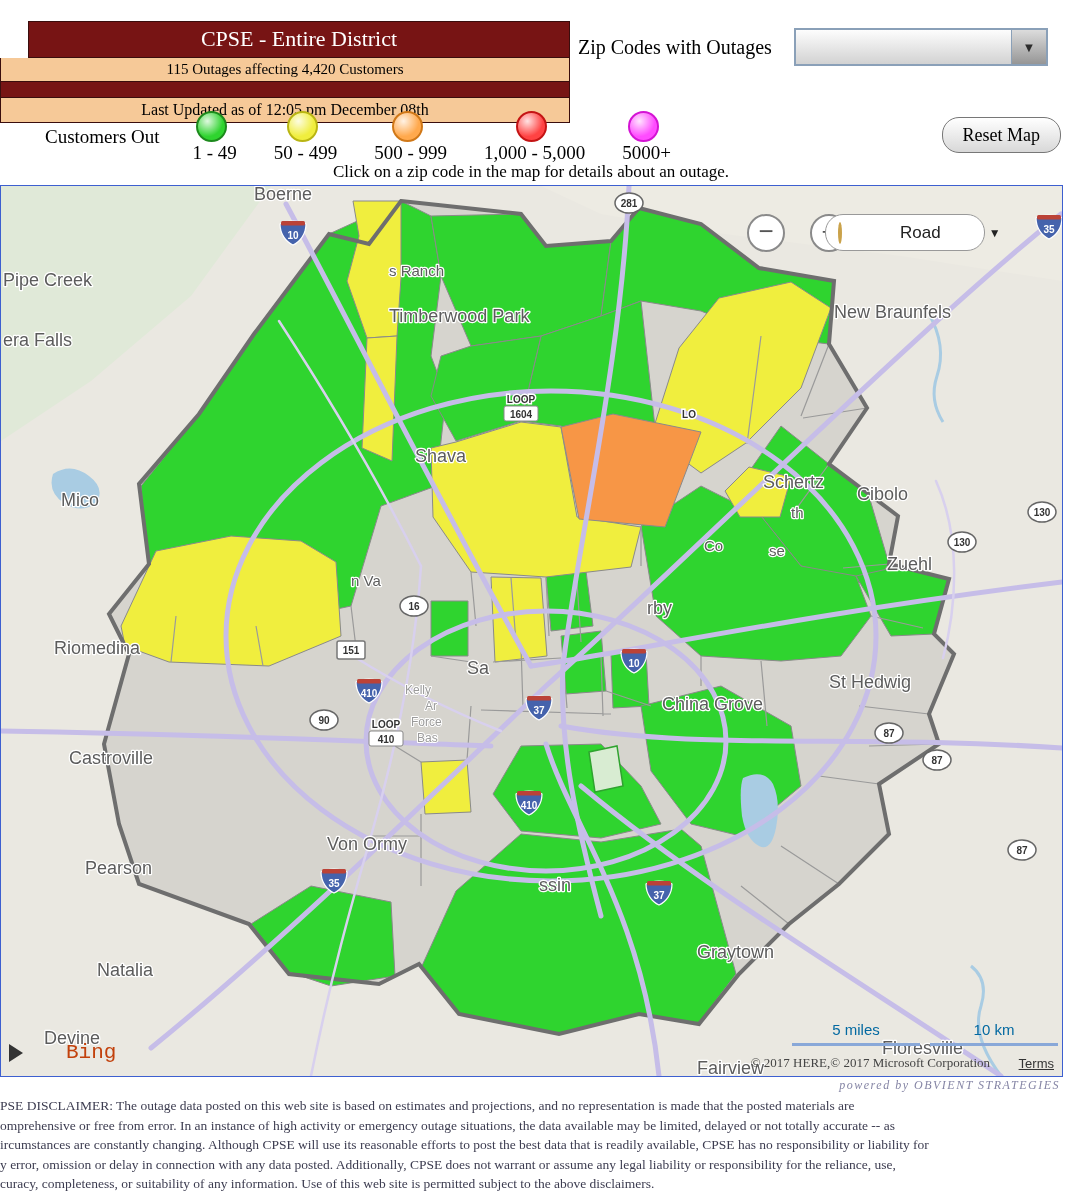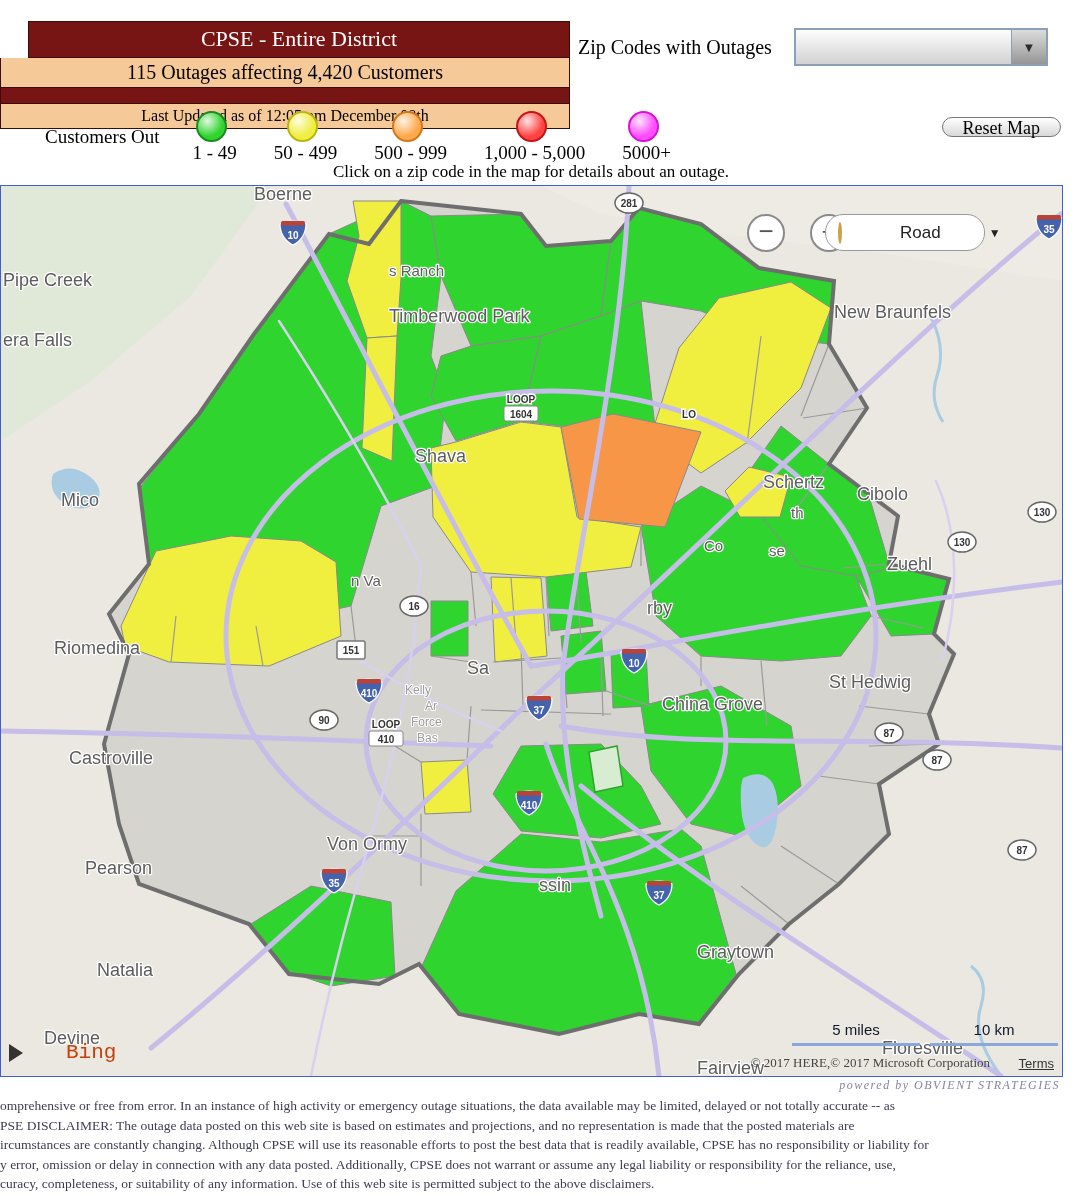"115 Outages affecting 4,420 Customers" .subtitle-bar { font-size: 20px -> 15px }
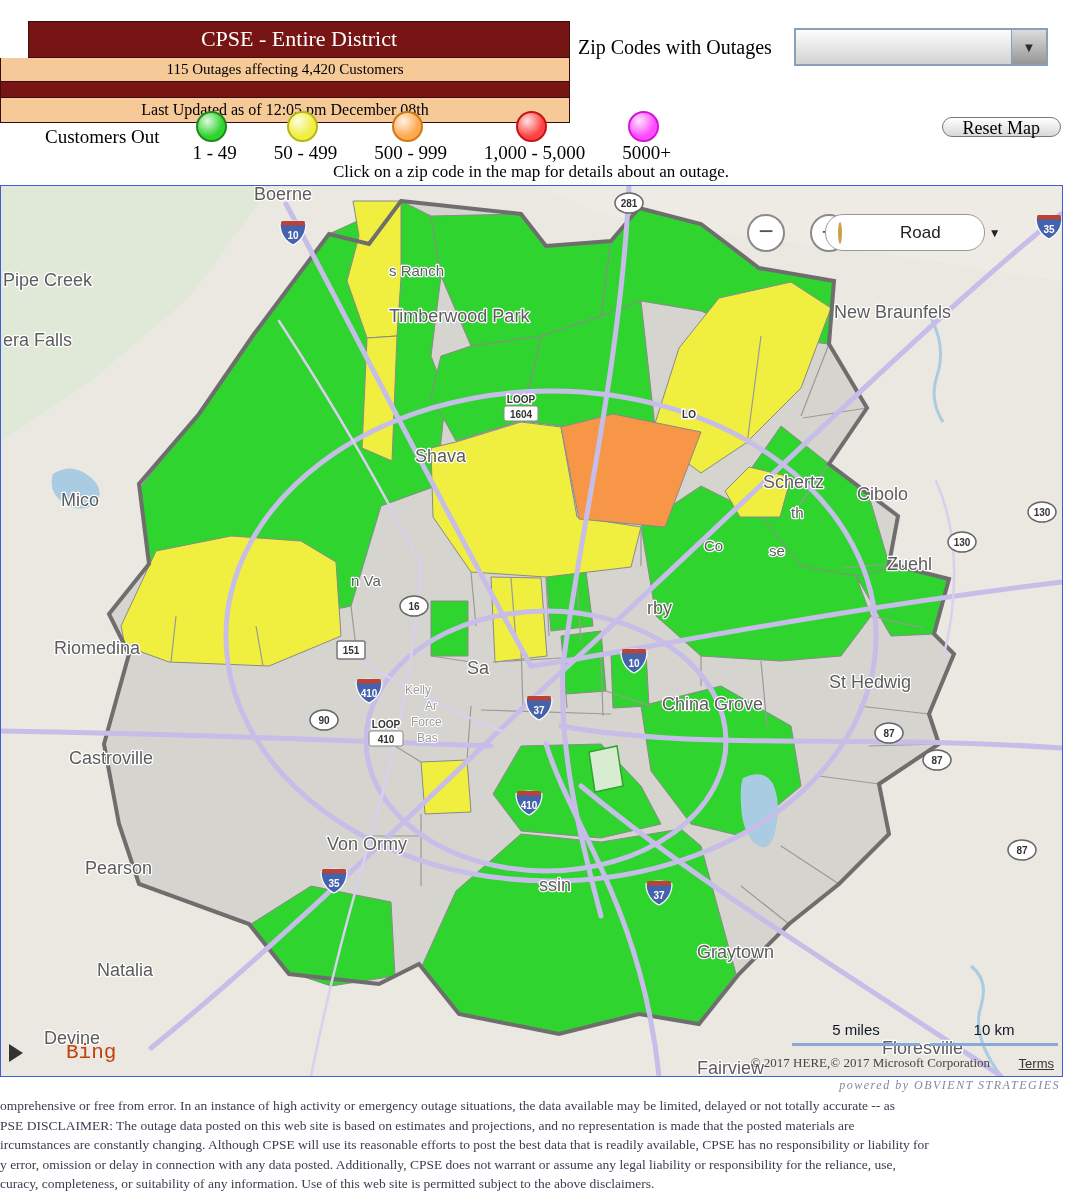"Reset Map" .reset-btn { height: 20px -> 36px }
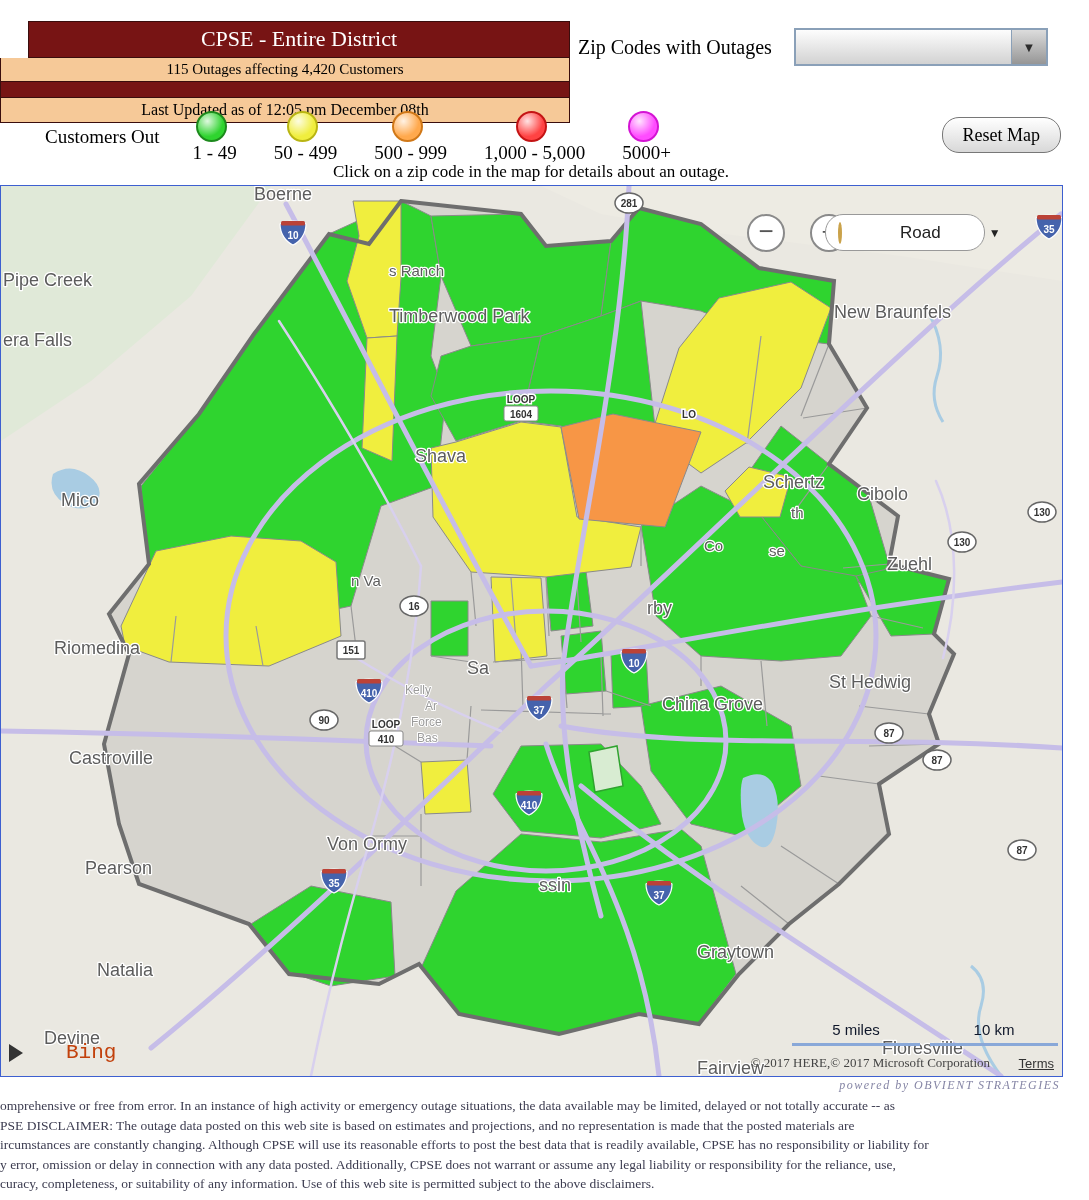"5 miles" .scale { color: #0f172a -> #0369a1 }
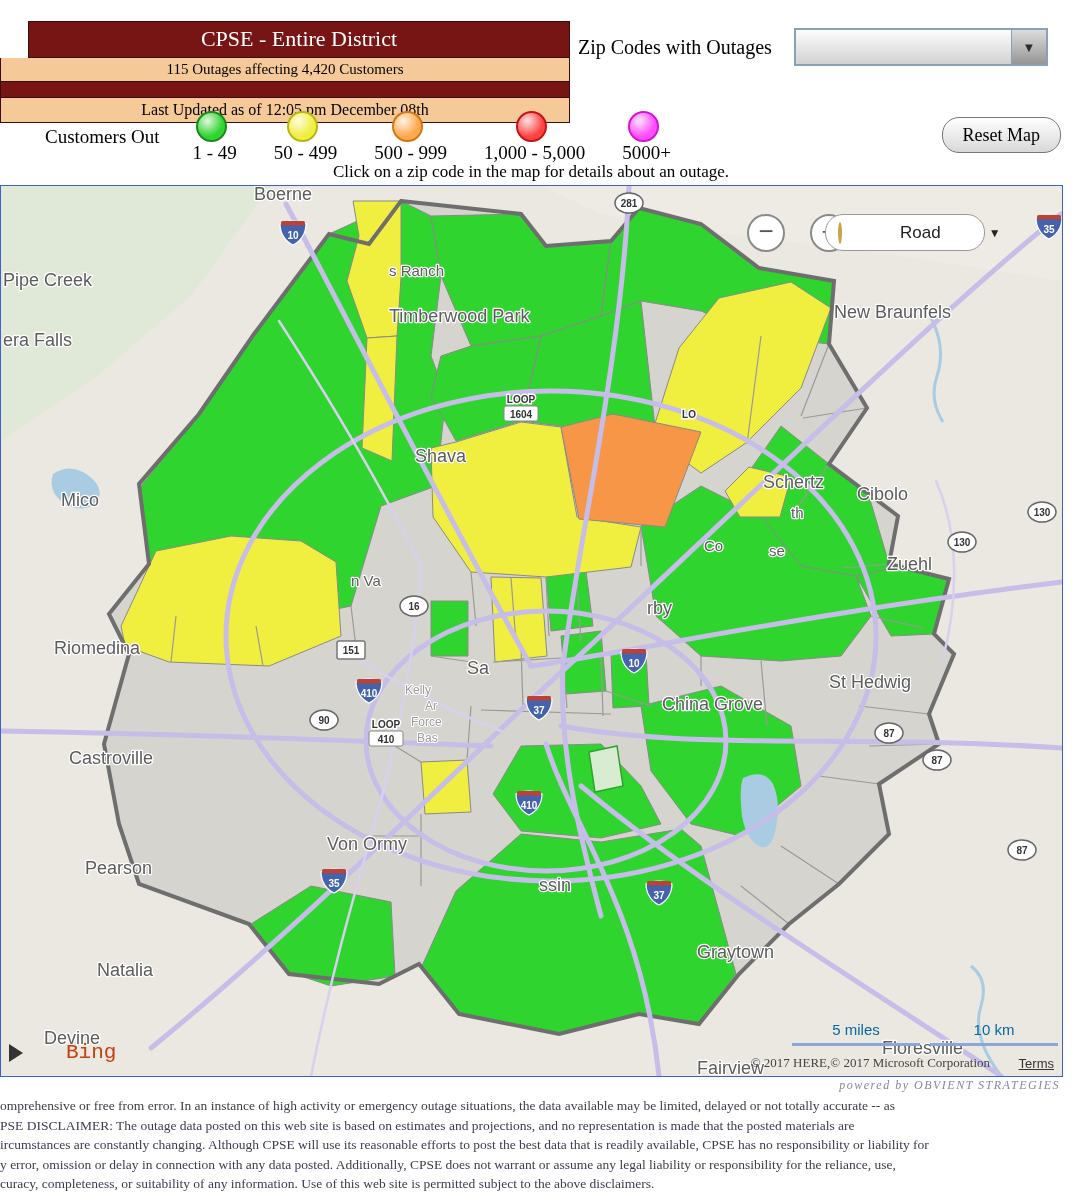"omprehensive or free from error." div.dline { order: before "PSE DISCLAIMER: The outage data" -> after "PSE DISCLAIMER: The outage data" }
